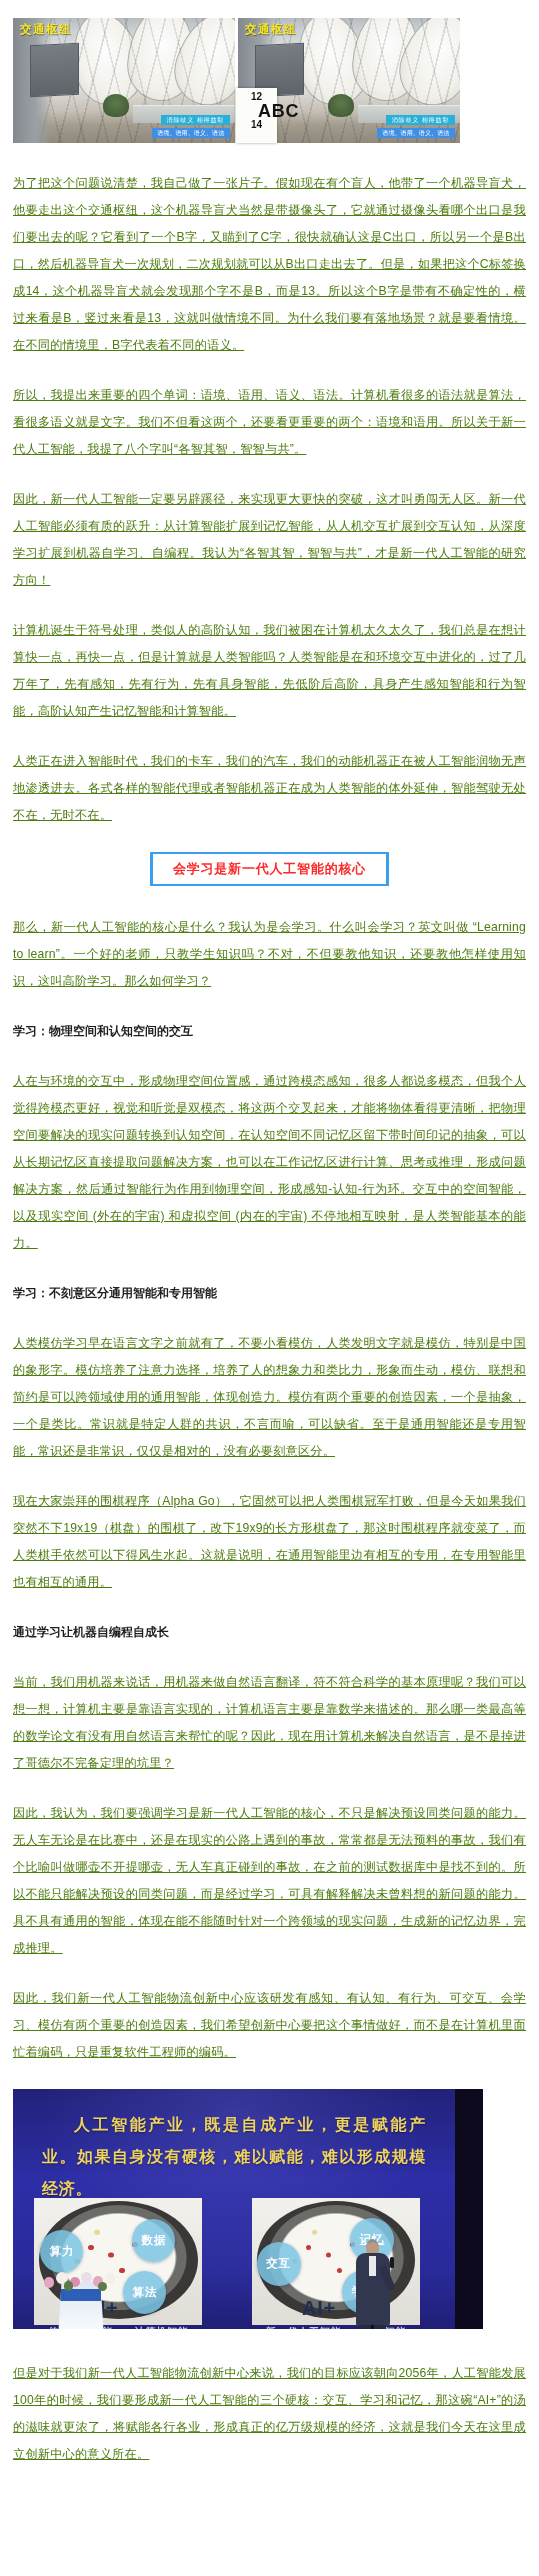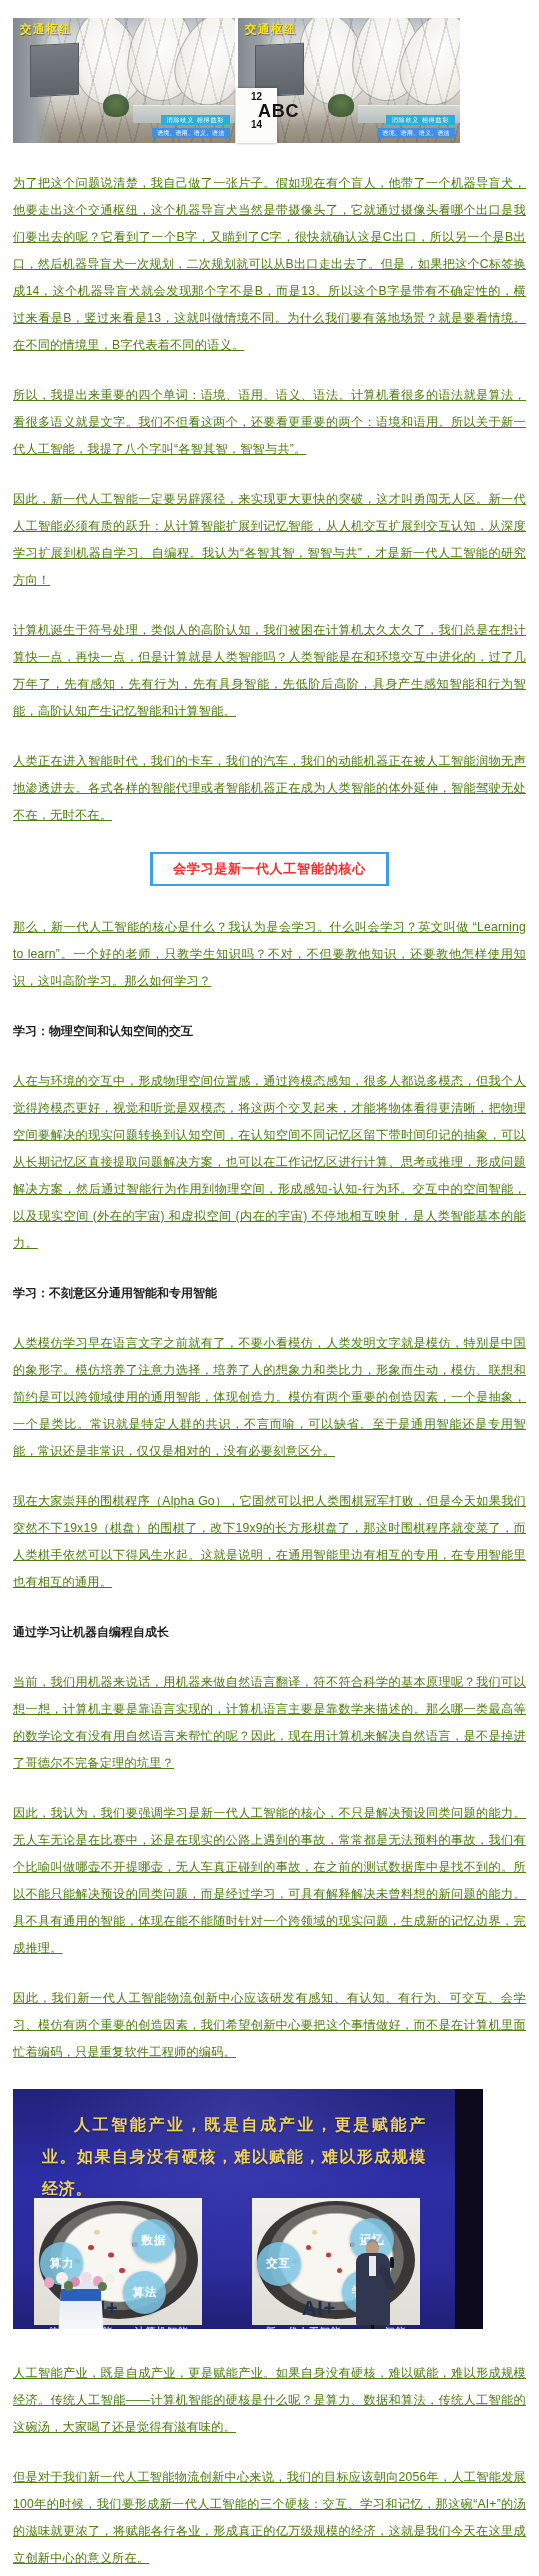"算力" div.circ { top: 44px -> 32px }
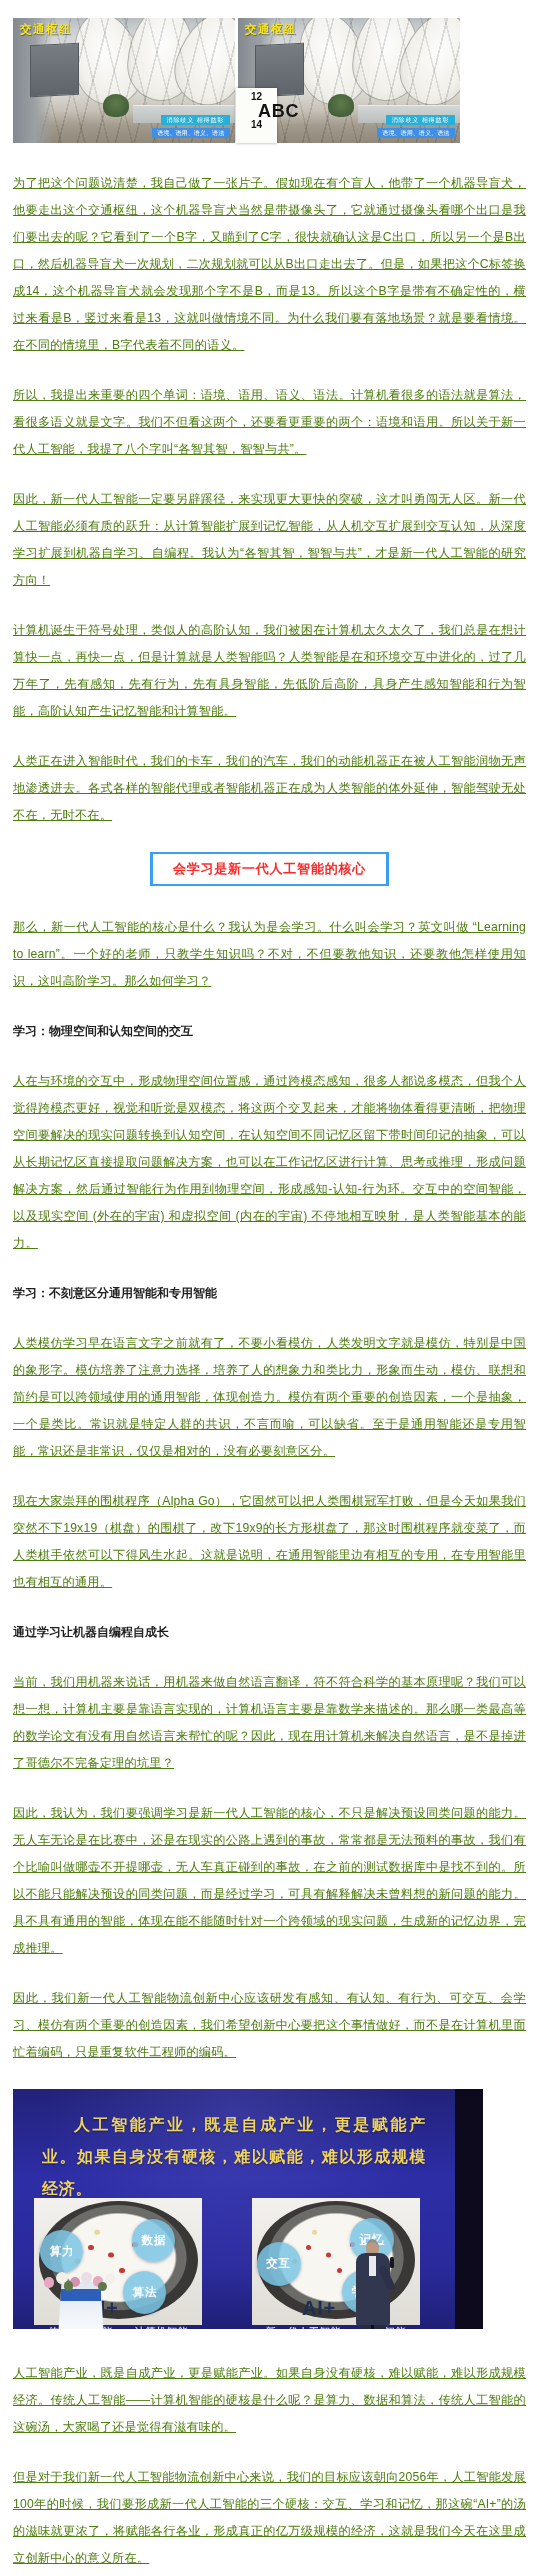"人工智能产业，既是自成产业，更是赋能产业。如果自身没有硬核，难以赋能，难以形成规模经济。传统人工" p.body-text { html: <p>人工智能产业，既是自成产业，更是赋能产业。如果自身没有硬核，难以赋能，难以形成规模经济。传统人工智能——计算机智能的硬核是什么呢？是算力、数据和算法，传统人工智能的这碗汤，大家喝了还是觉得有滋有味的。</p> -> none }
